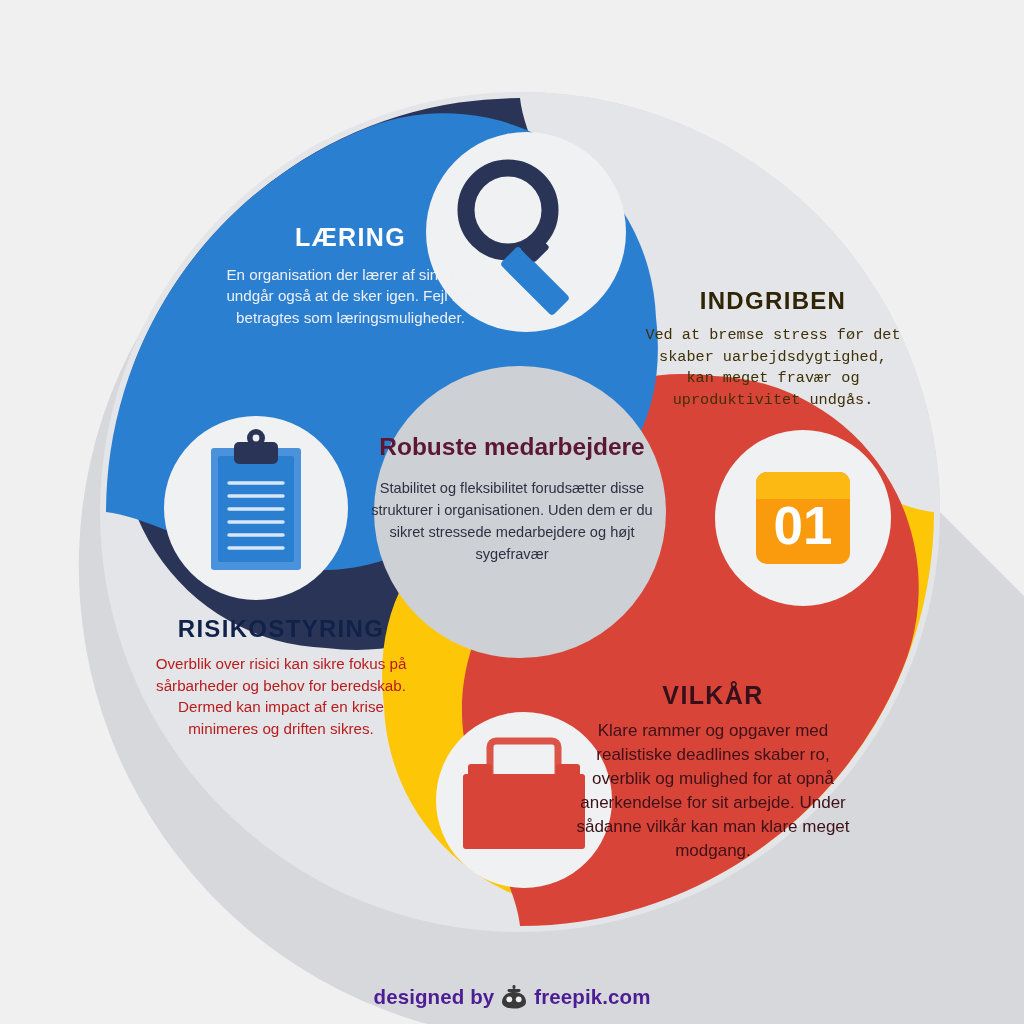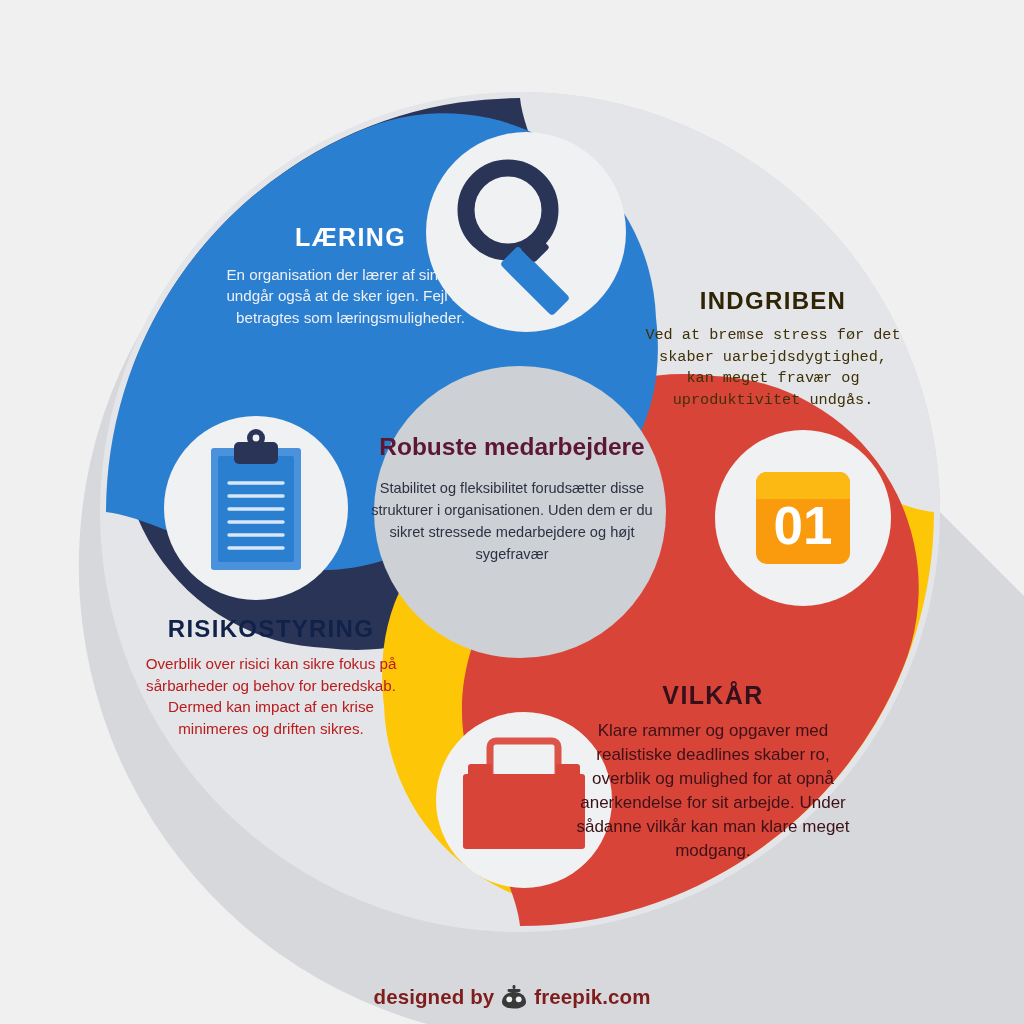"RISIKOSTYRING" #b-risiko { left: 140px -> 150px }
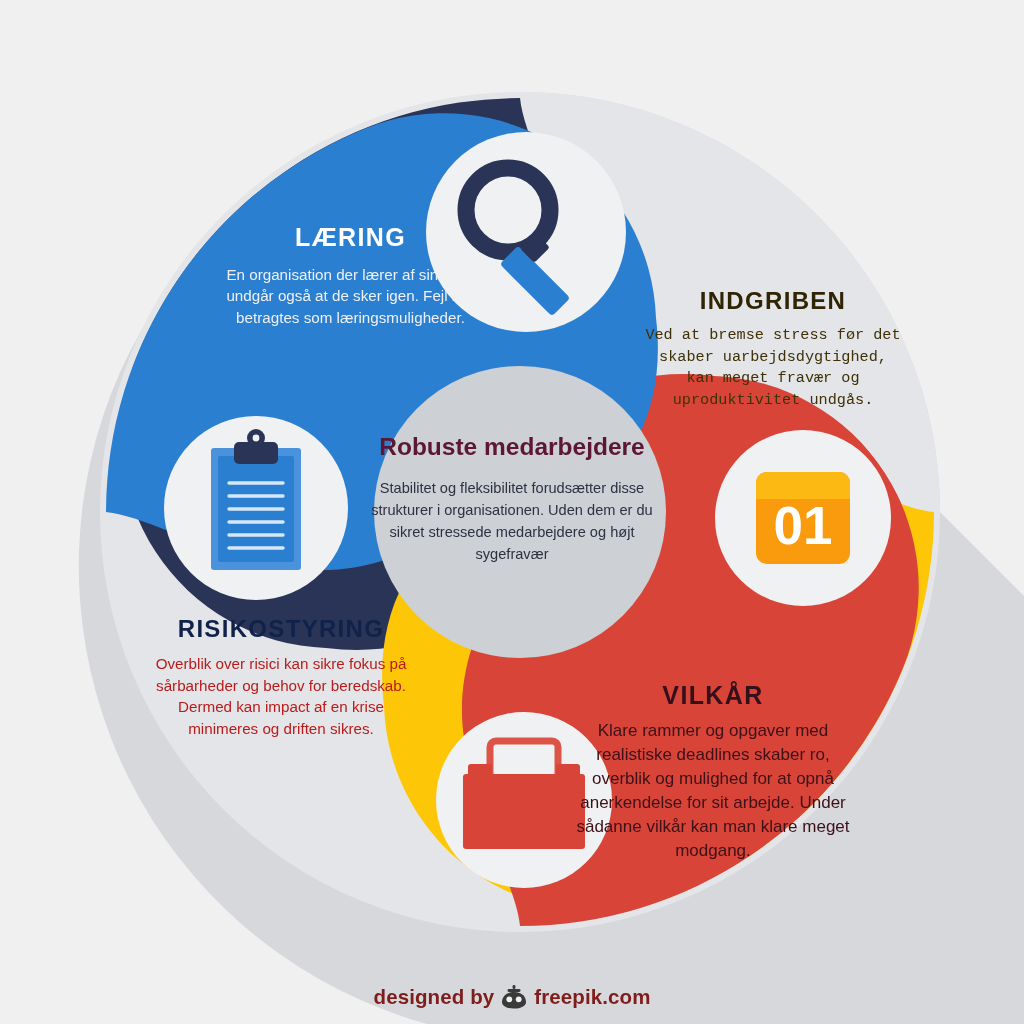"designed by" #footer { color: #7f1d1d -> #4c1d95 }
